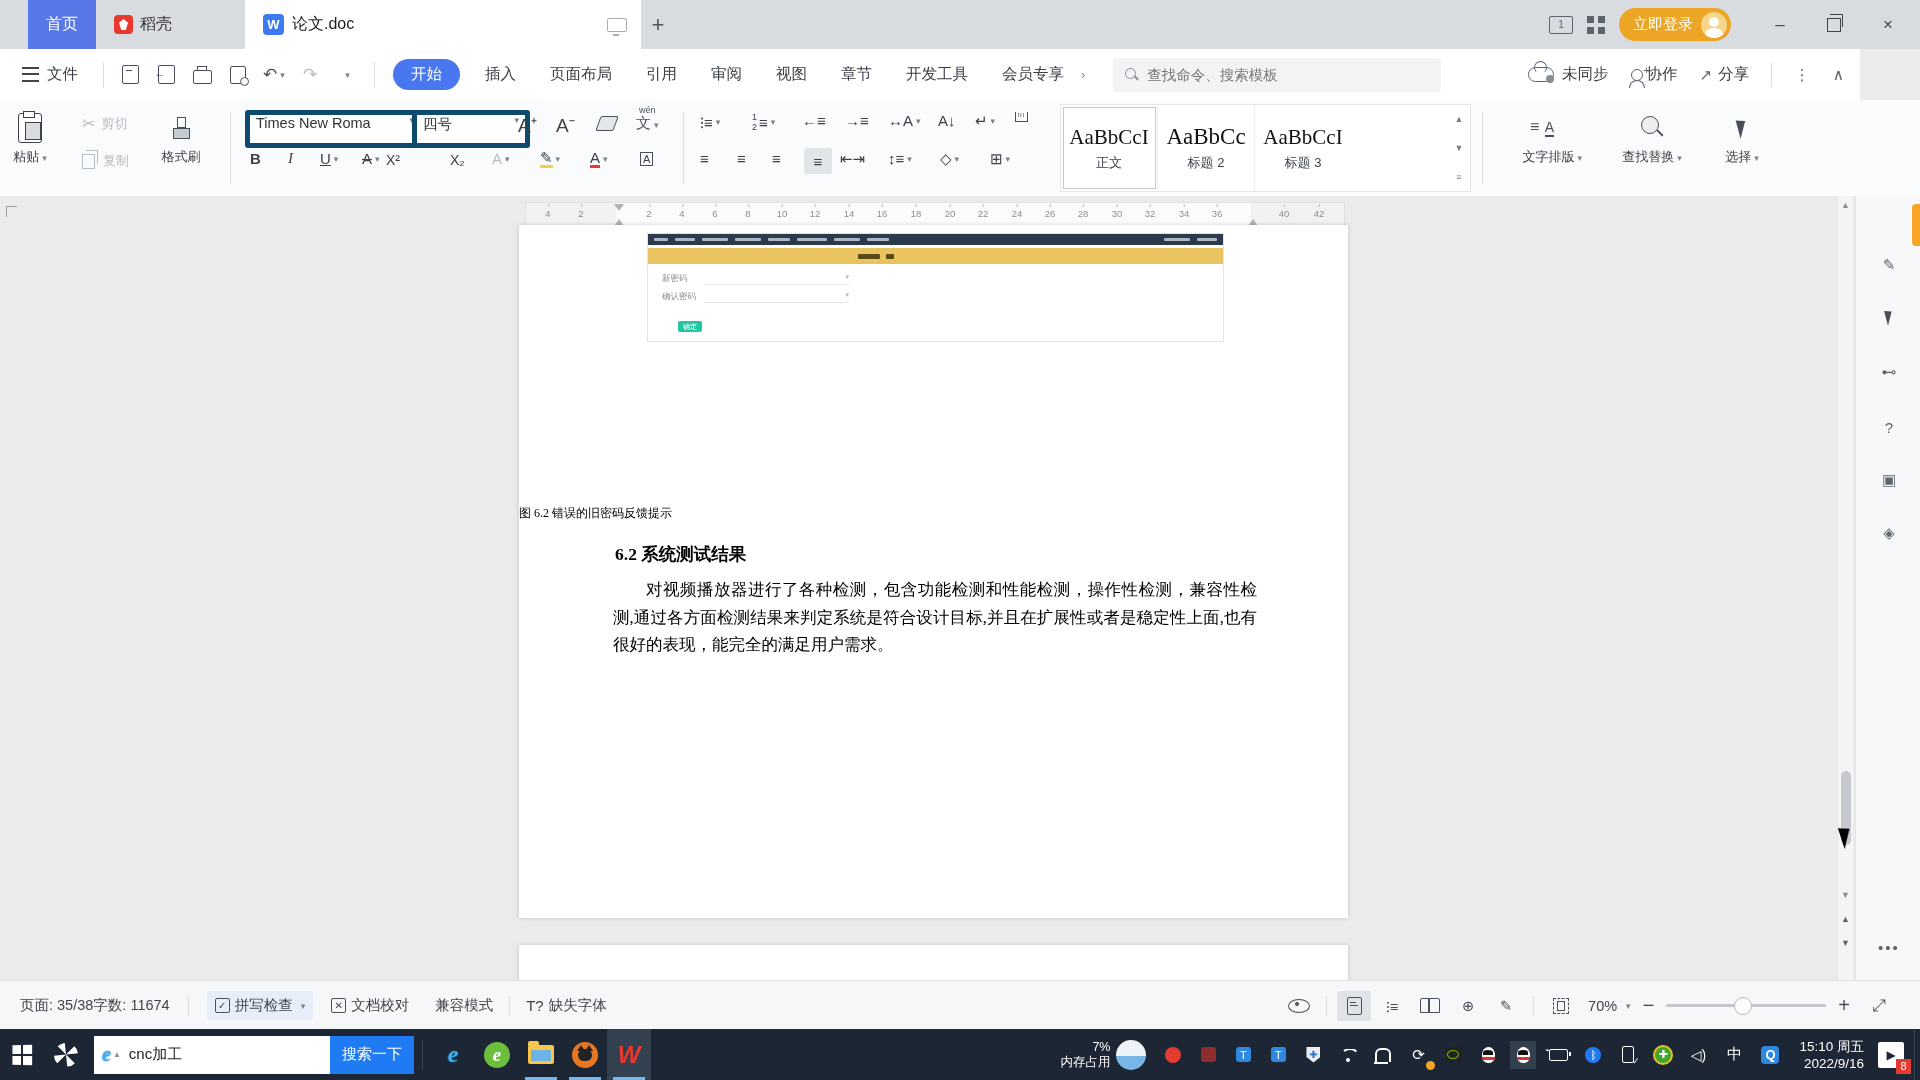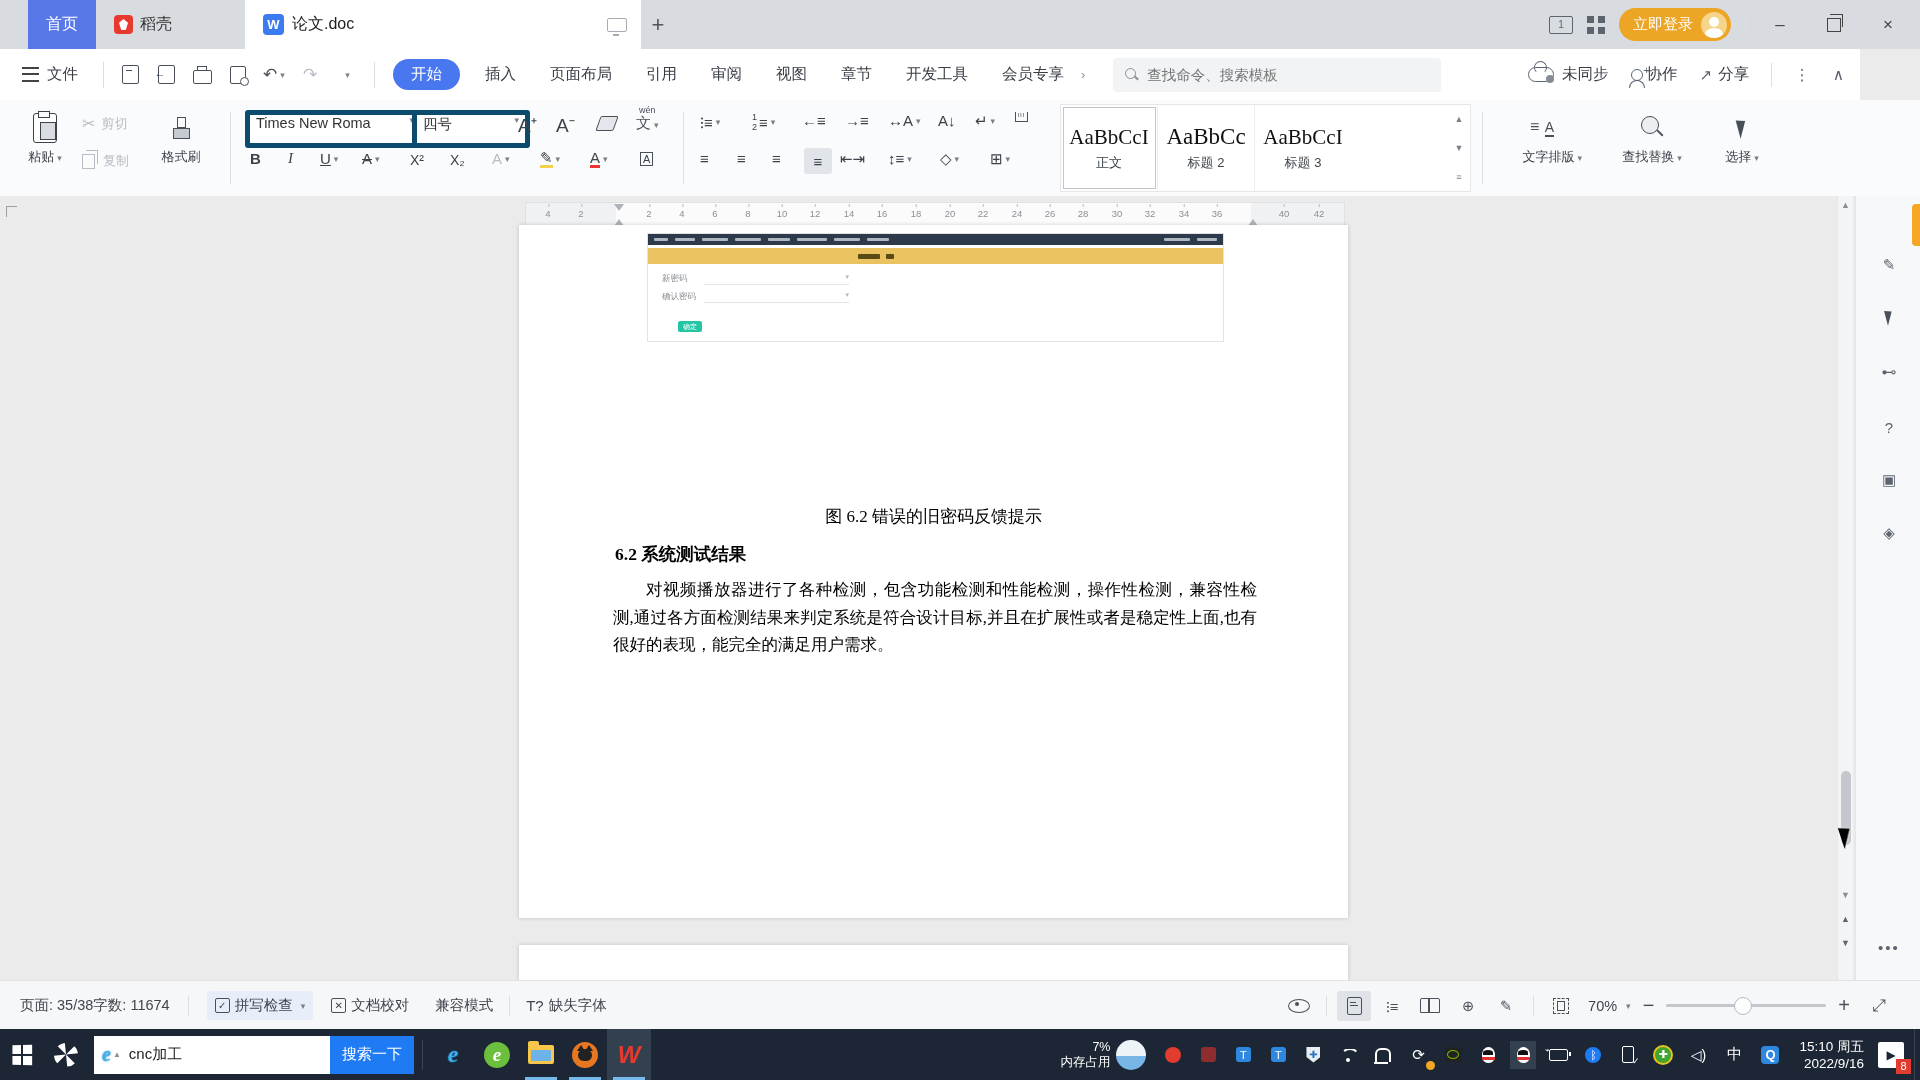"粘贴 ▾" div.abs { left: 18px -> 3px }
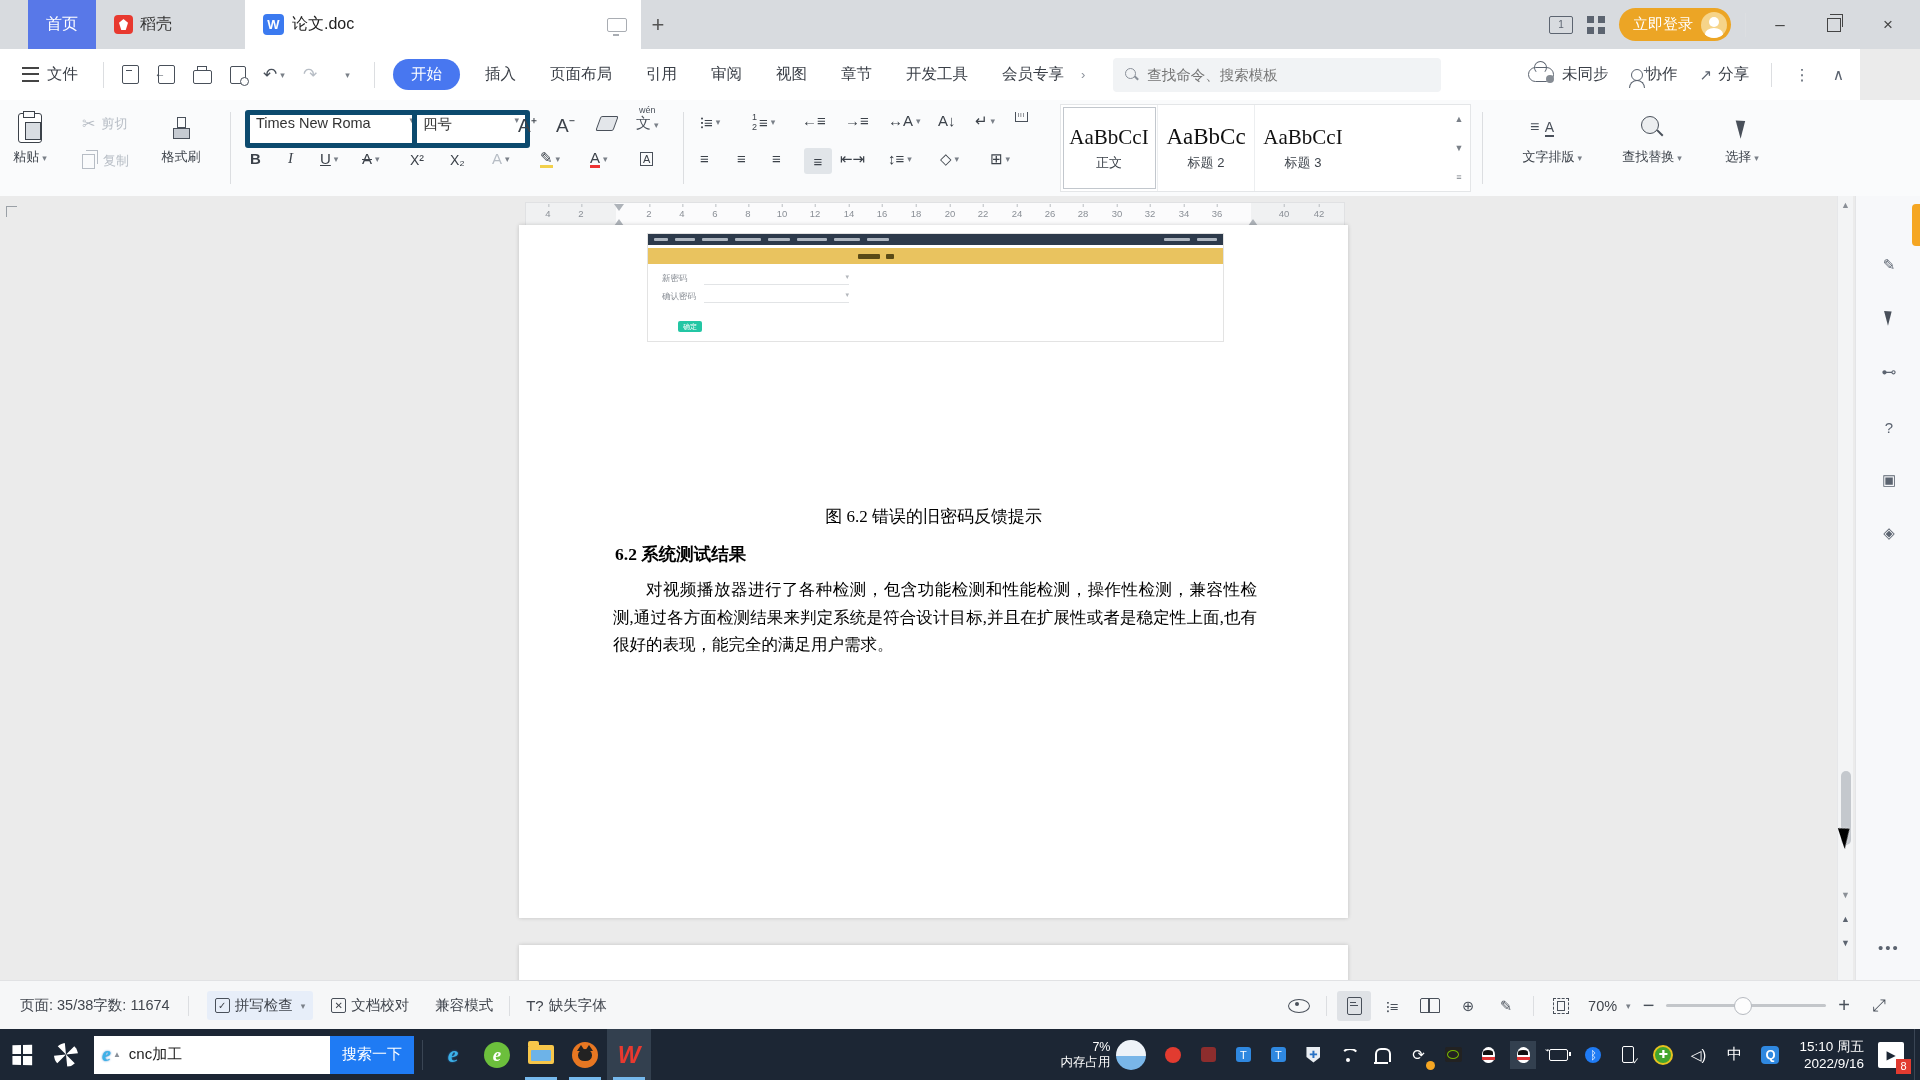"X²" div.abs { left: 410px -> 386px }
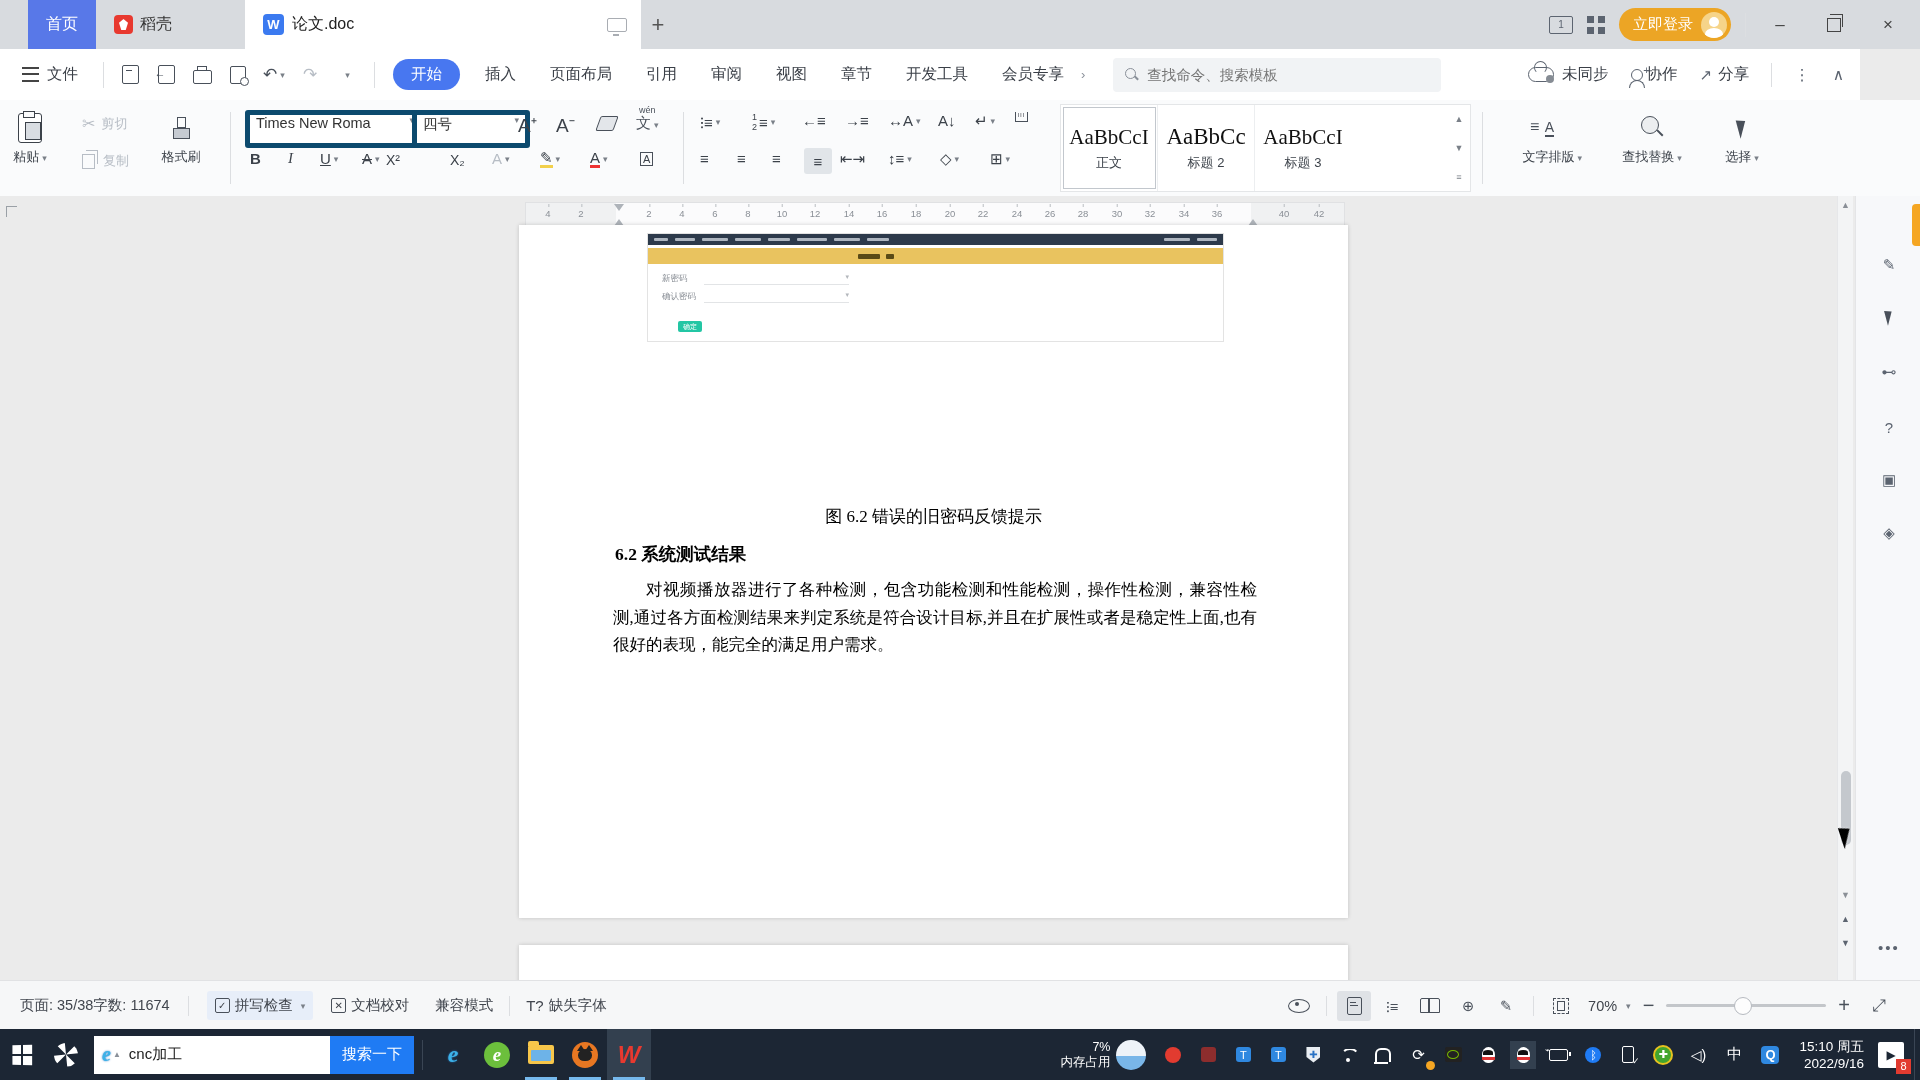"图 6.2 错误的旧密码反馈提示" #caption { font-size: 17px -> 12px; text-align: center -> none }
